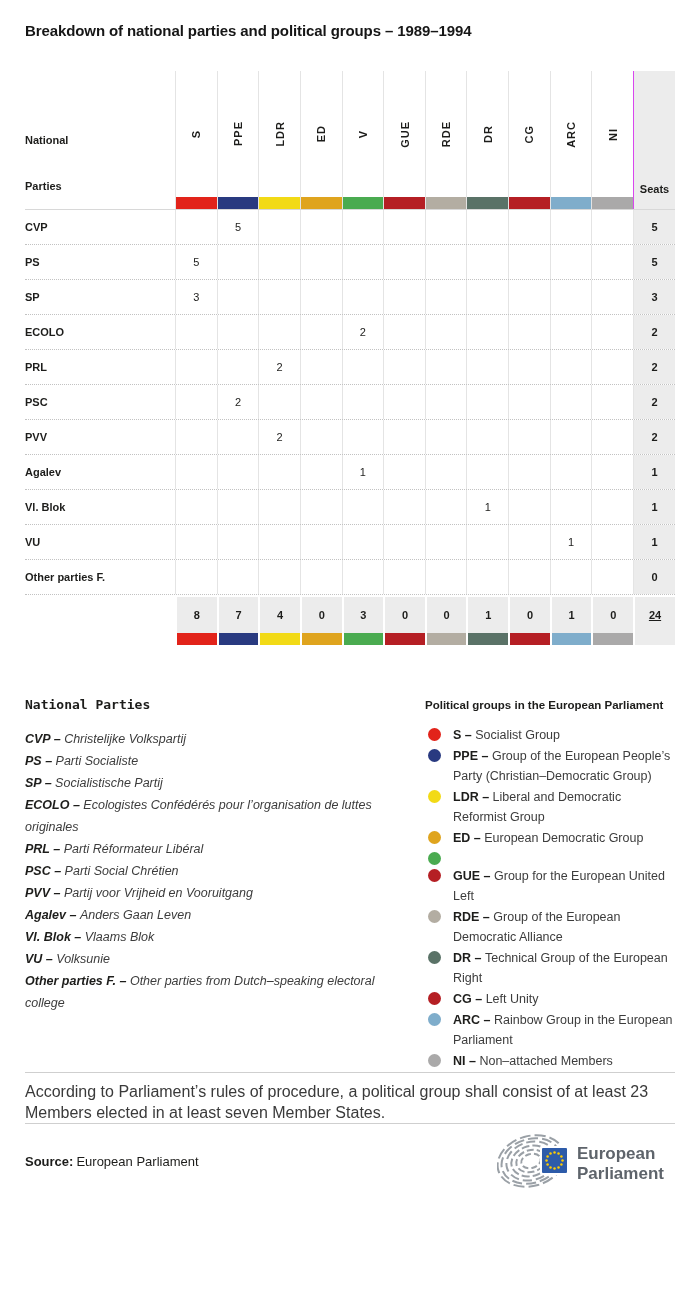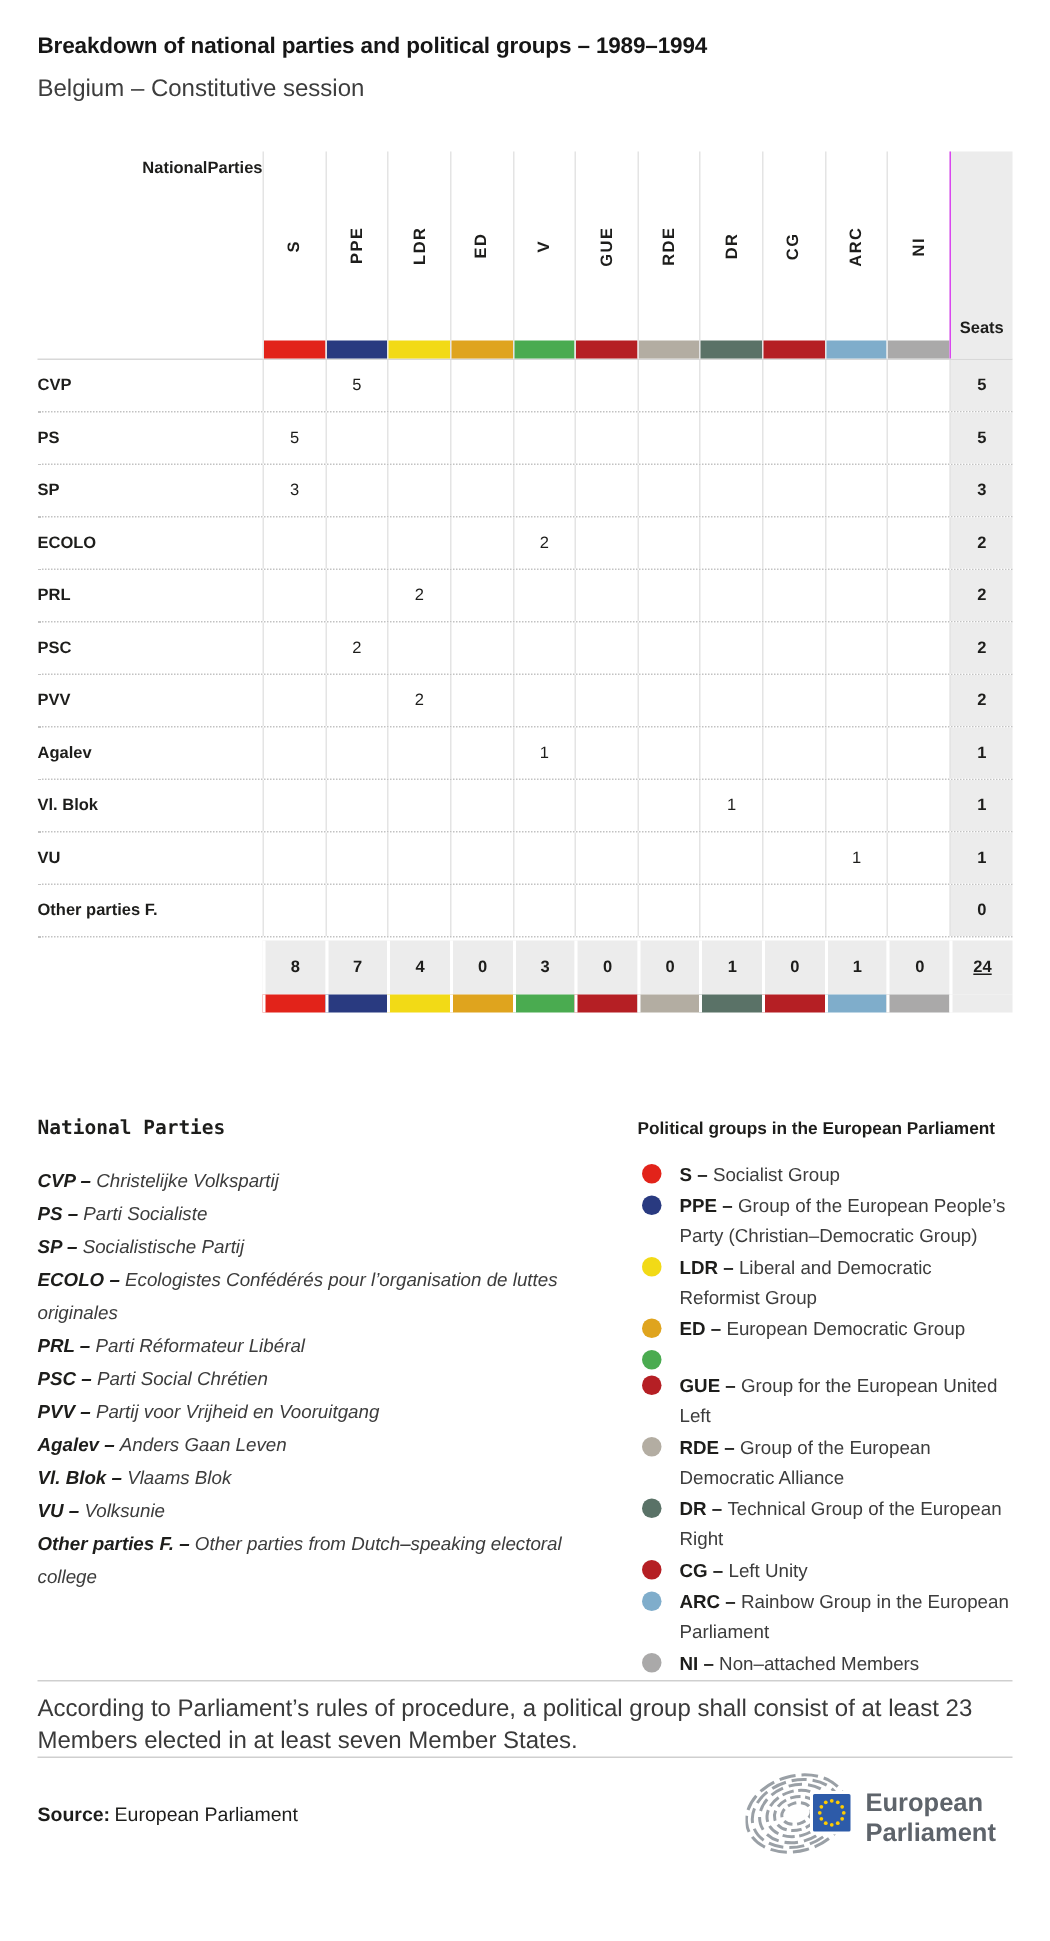"Belgium – Constitutive session" h2 { html: <h2>Belgium – Constitutive session</h2> -> none }
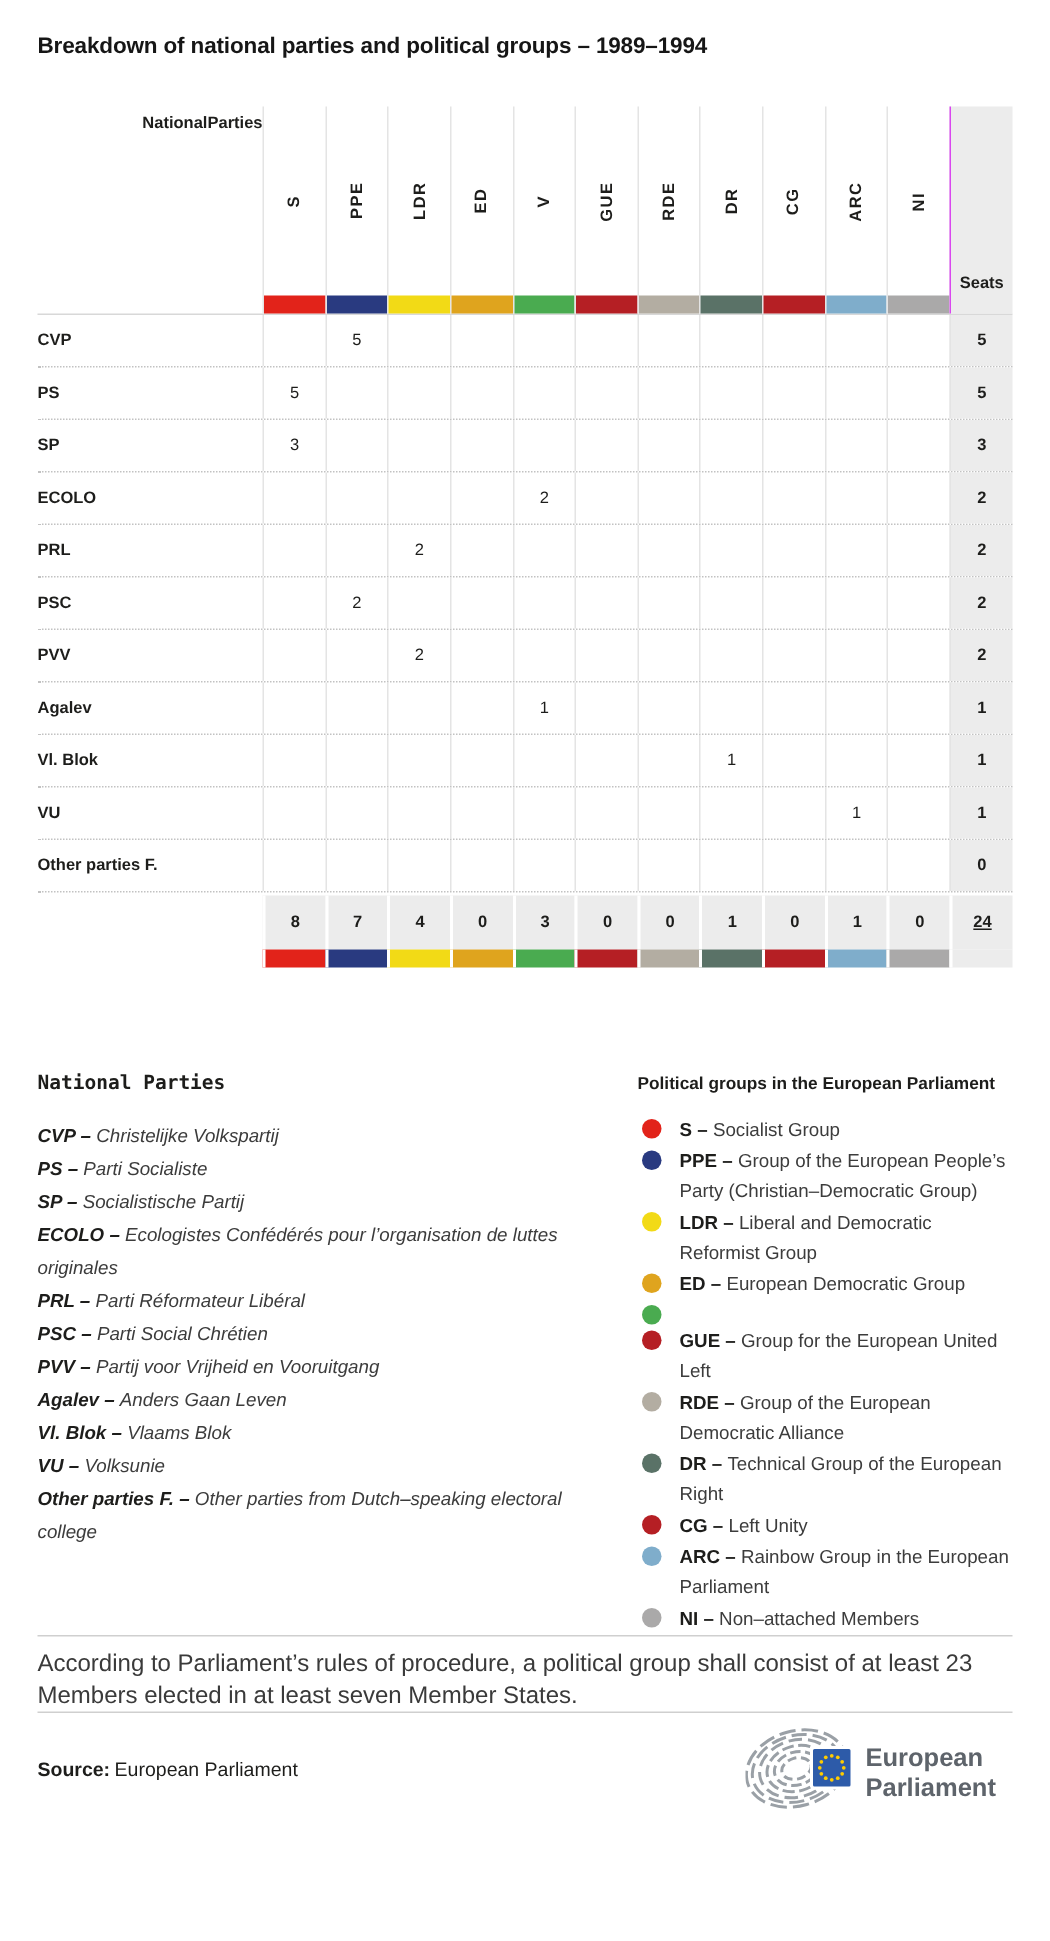"National" .corner { flex-direction: row -> column; gap: none -> 24px }
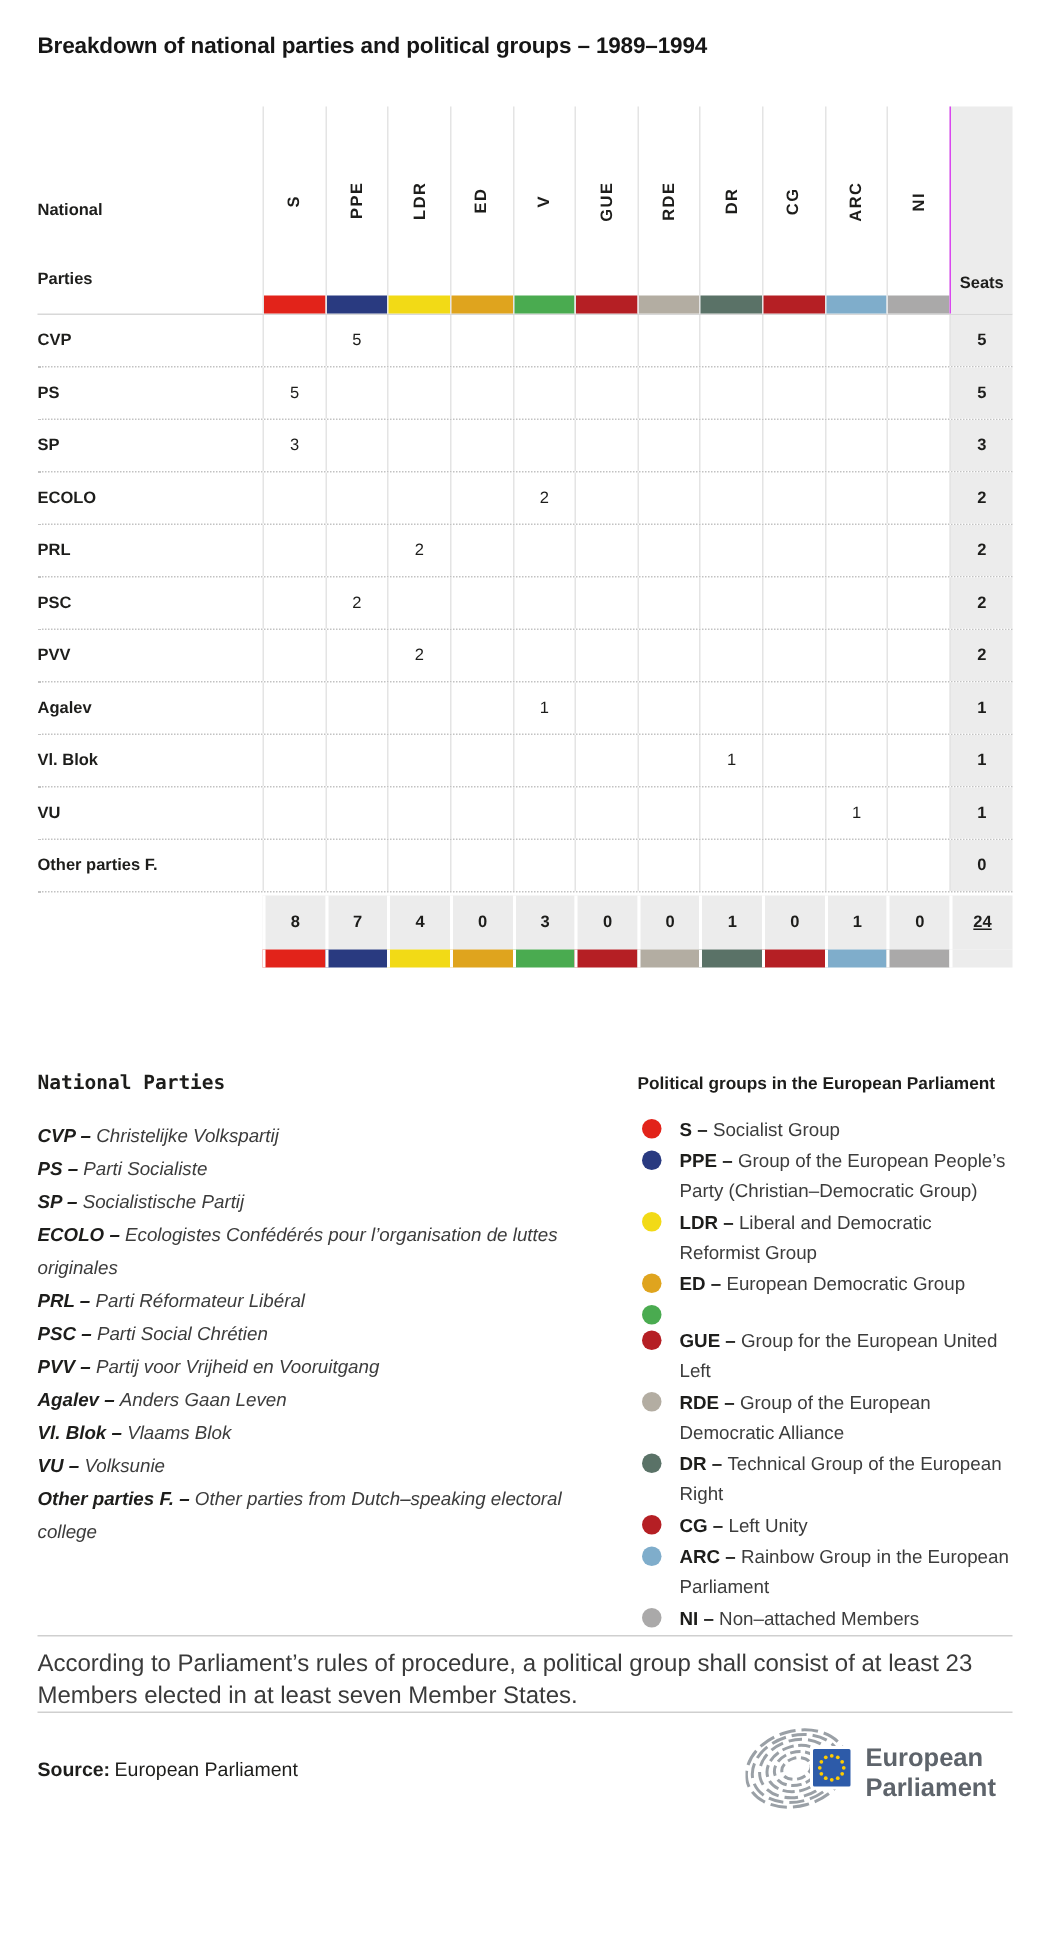"National Parties" .legends { margin-top: 70px -> 52px }
